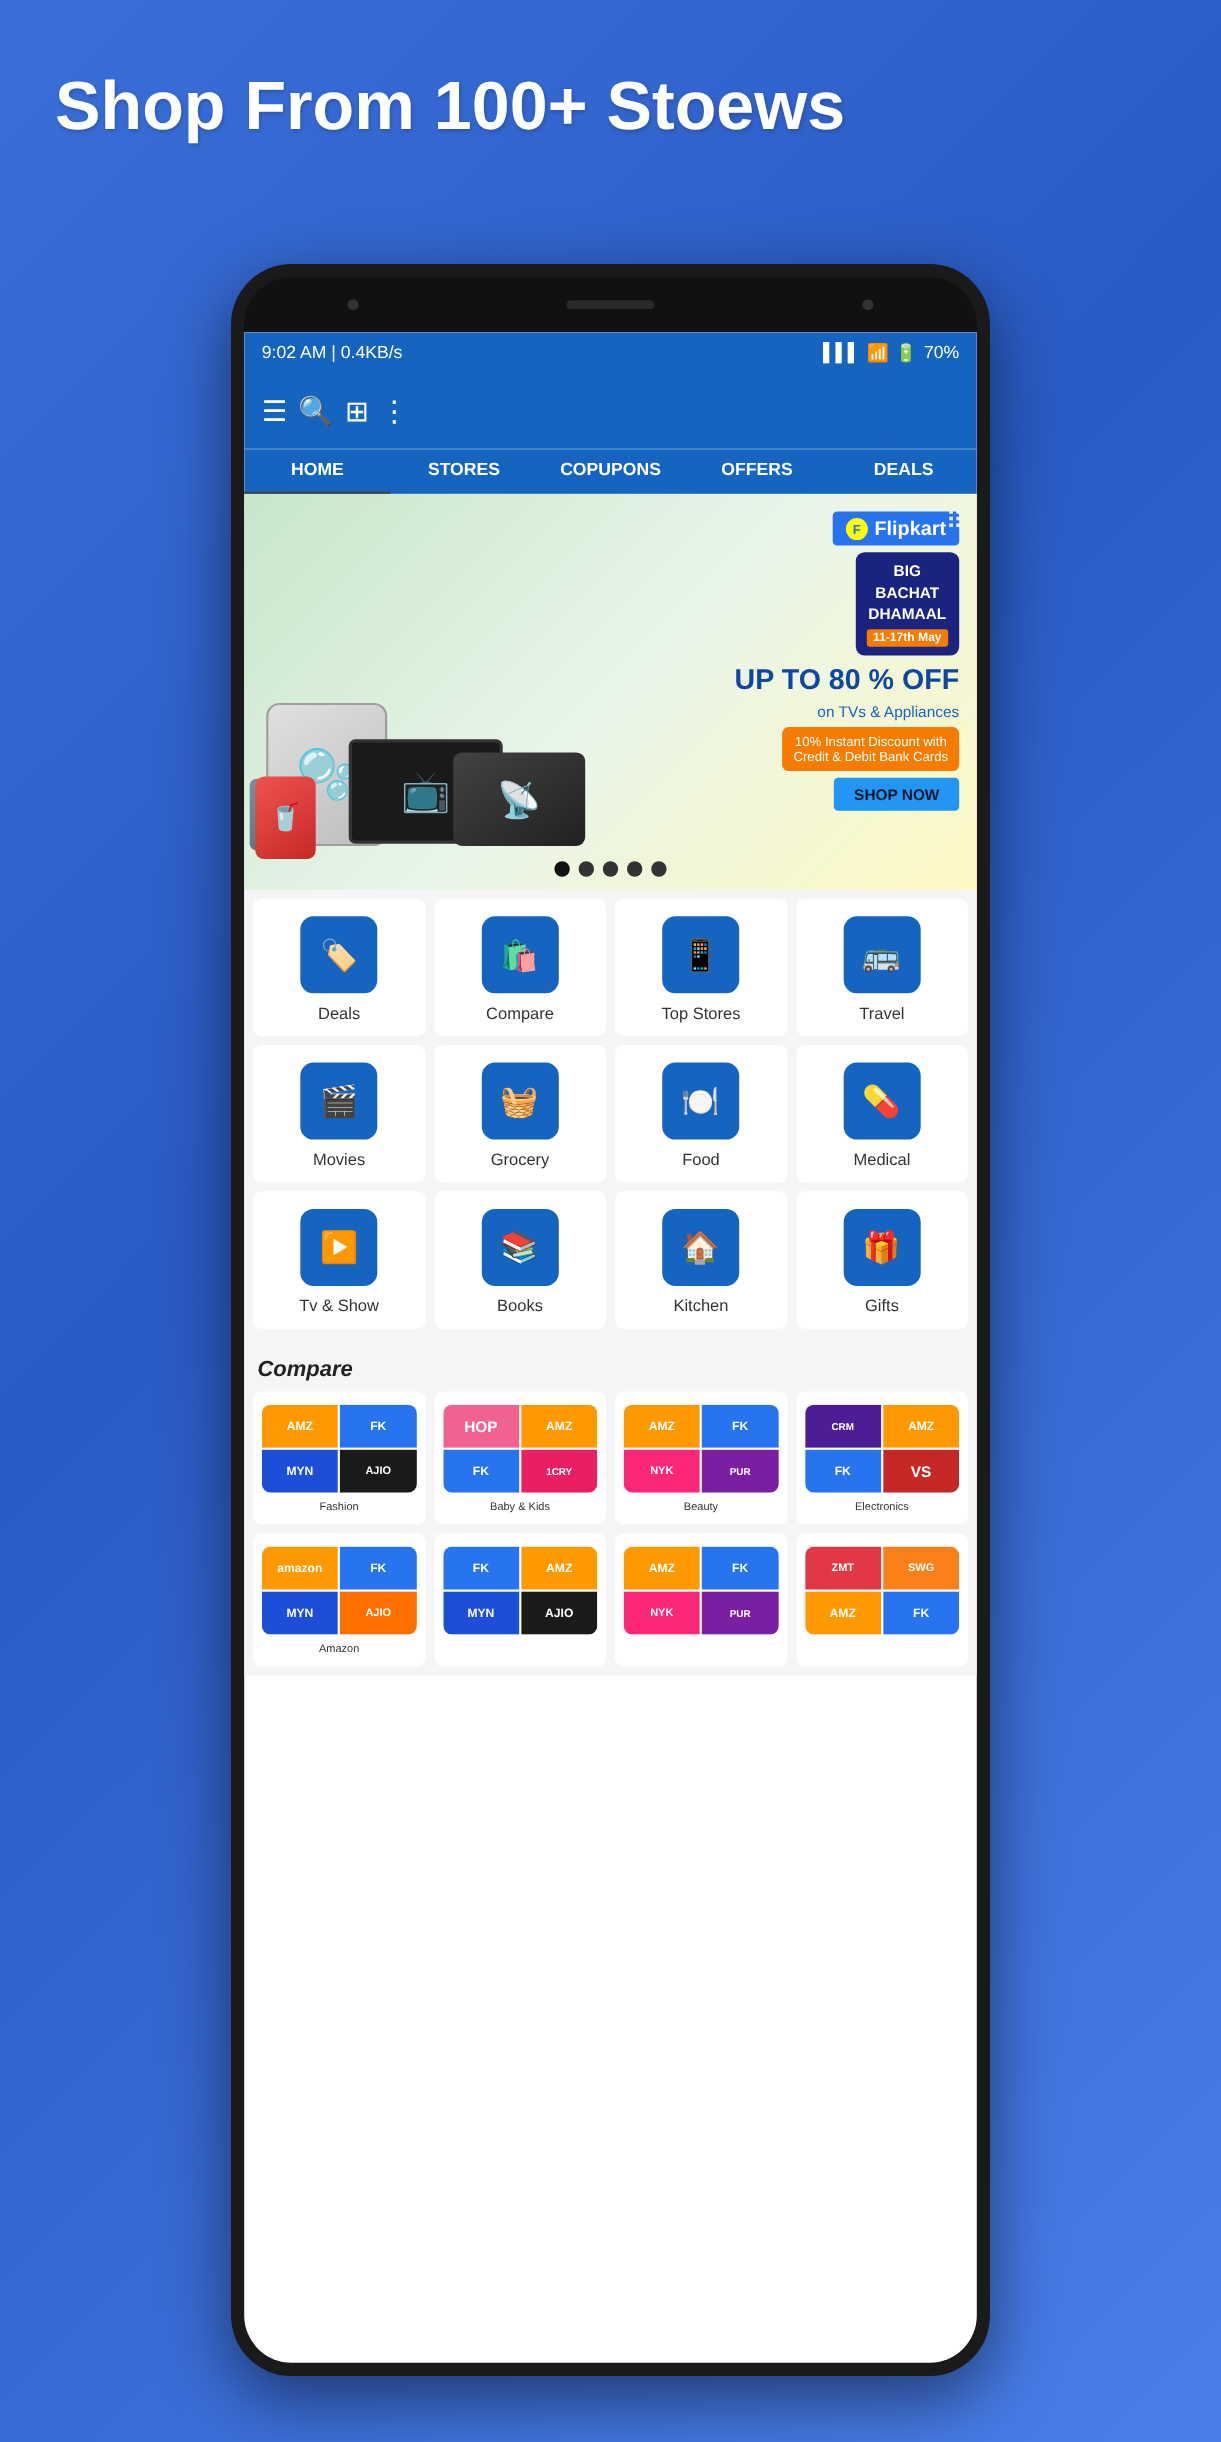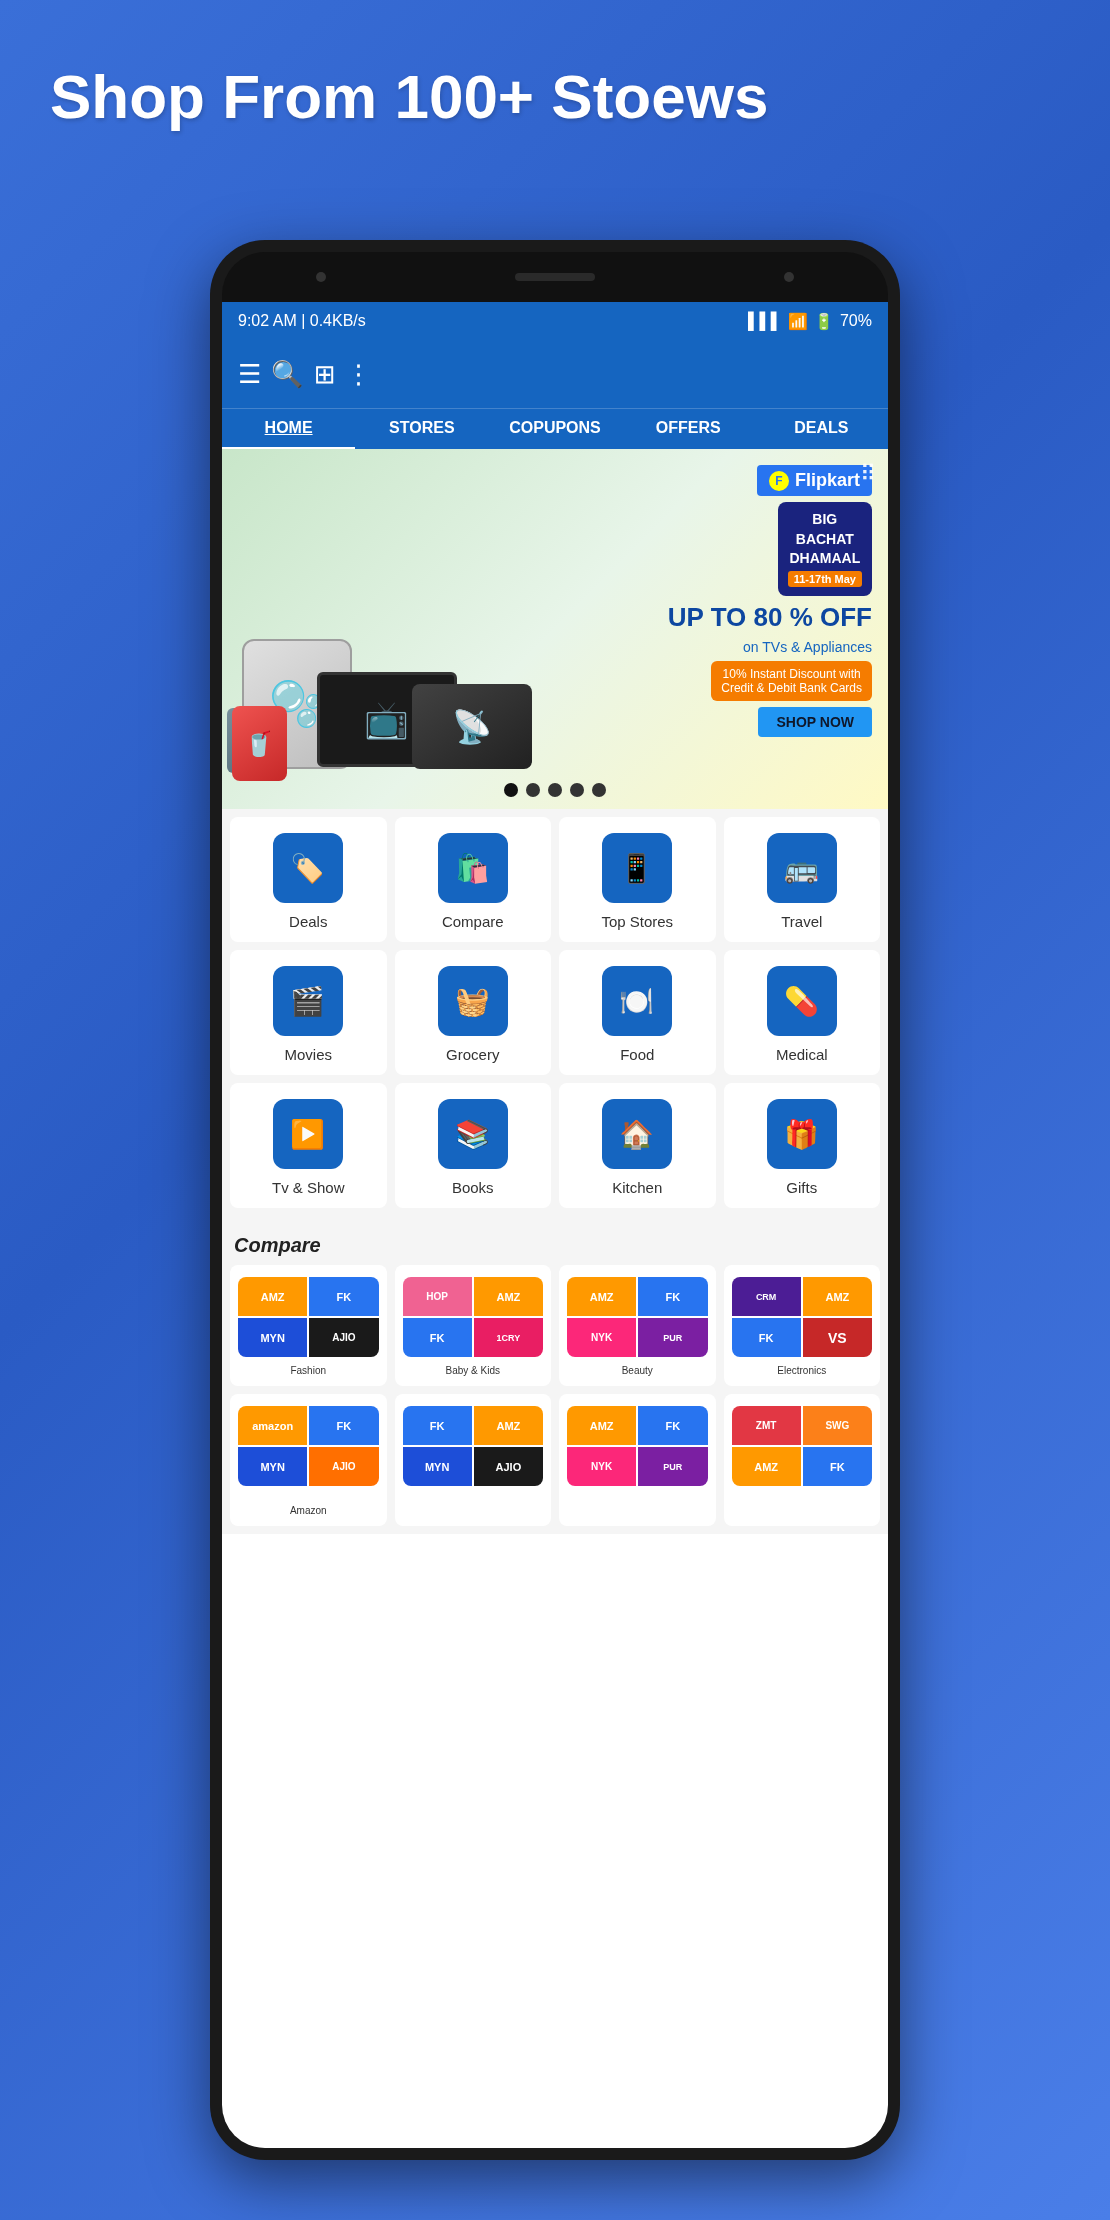"HOME" .nav-tab.active { border-bottom: 2px solid #ffffff -> 2px solid #404040; text-decoration: underline -> none }
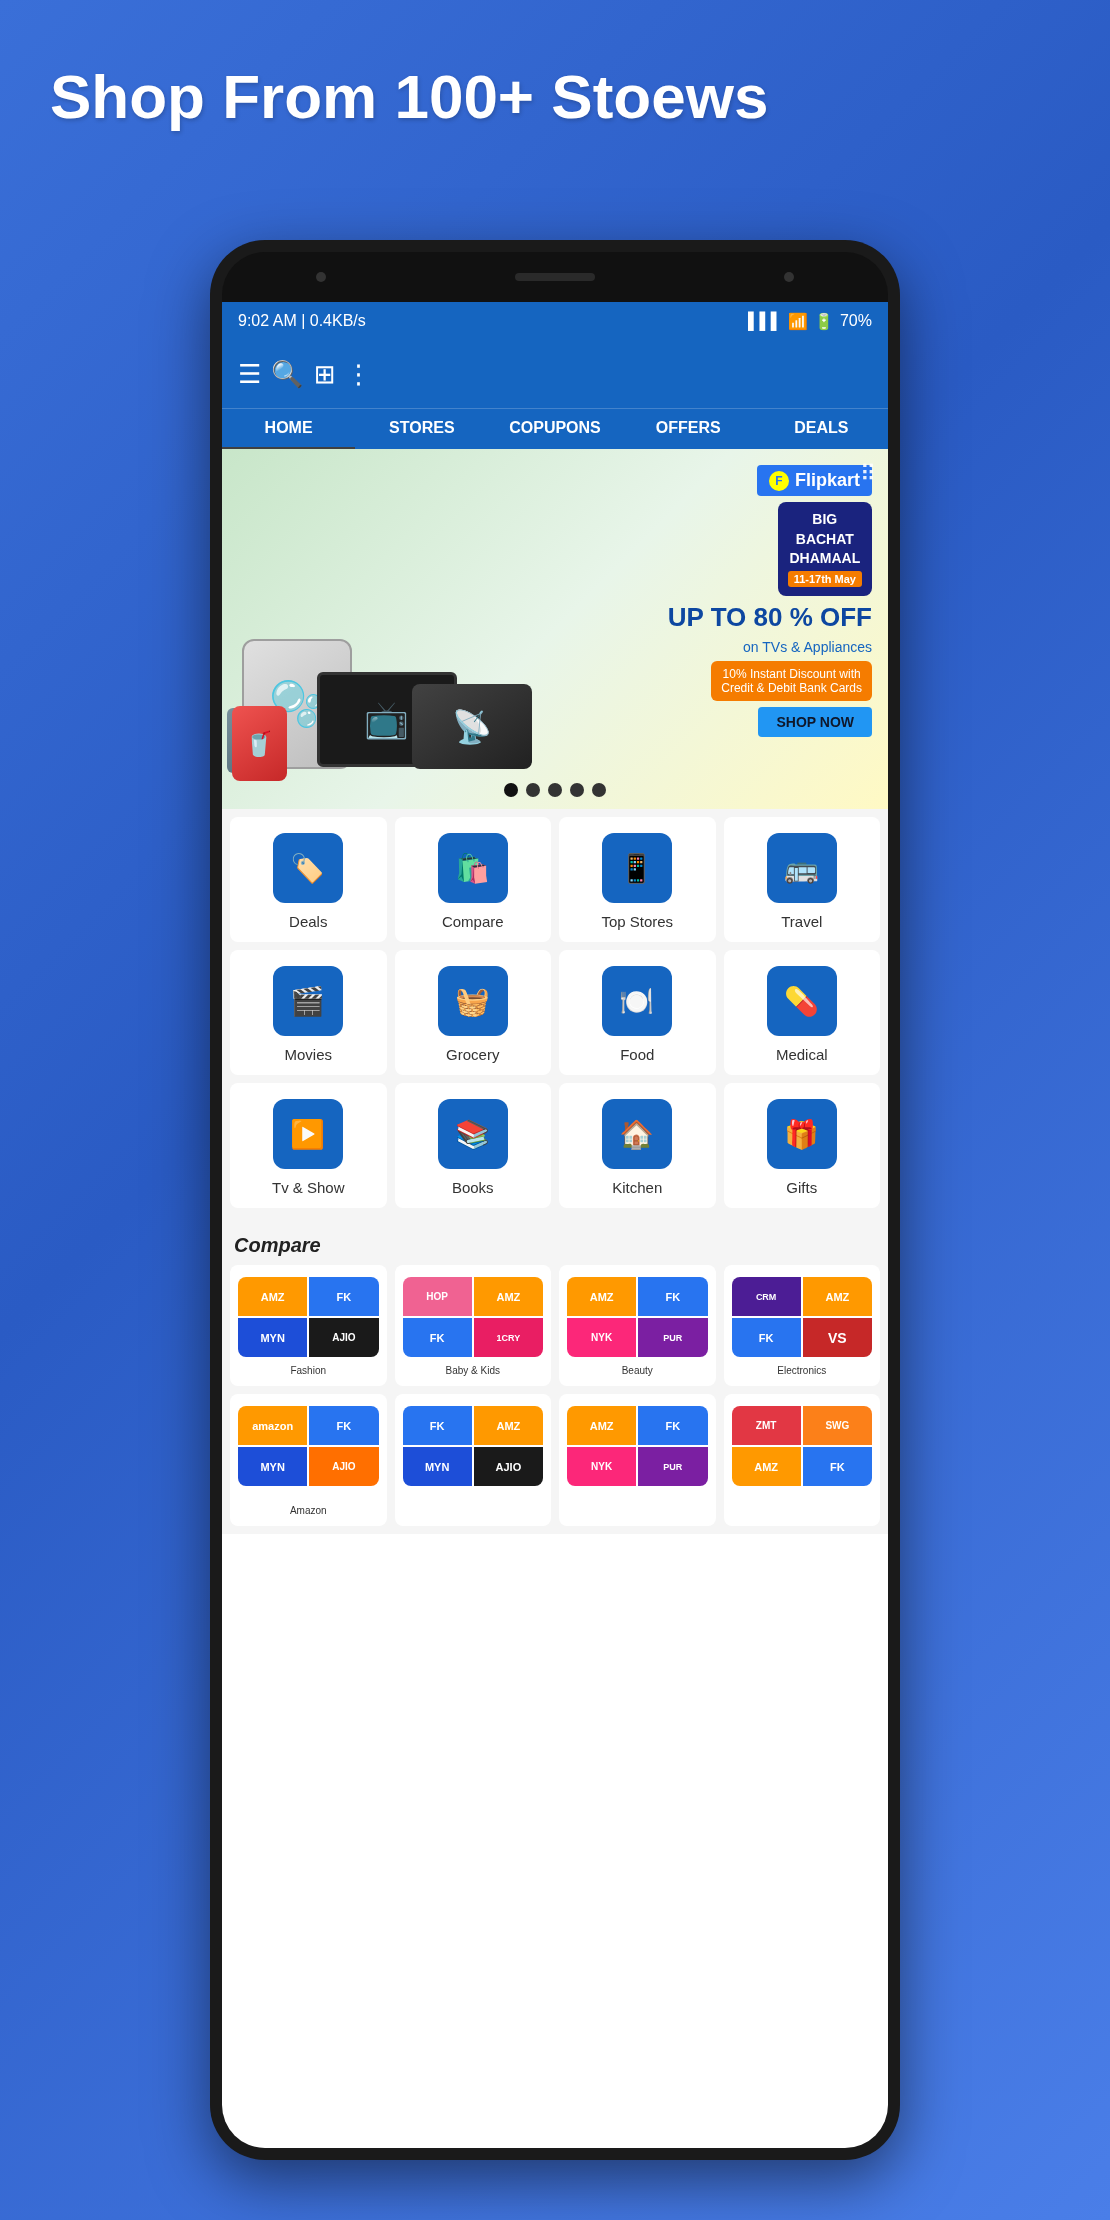"HOP" div.logo-cell { font-size: 10px -> 14px }
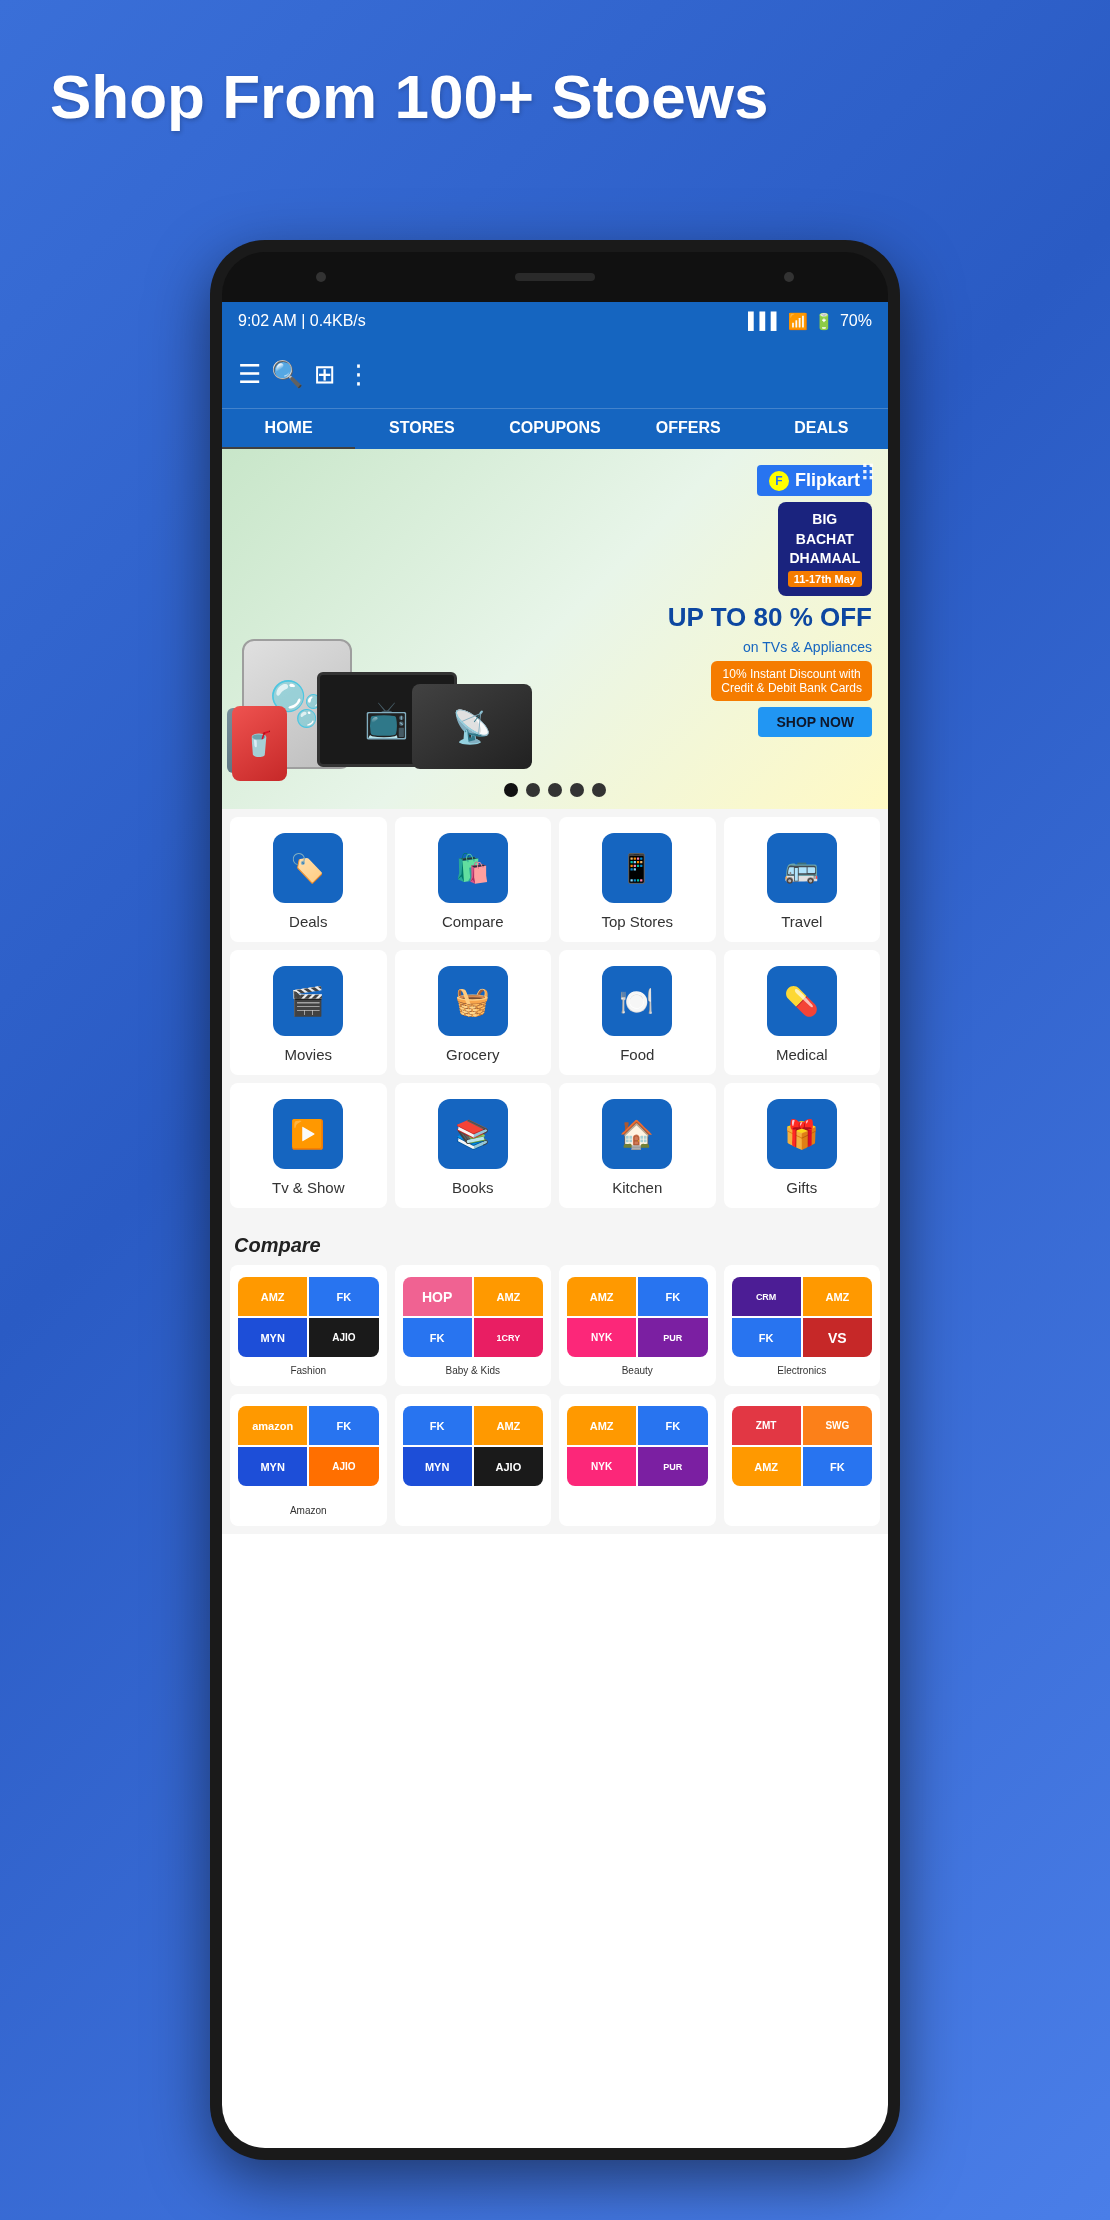"amazon" .bottom-item { gap: 19px -> 8px }
